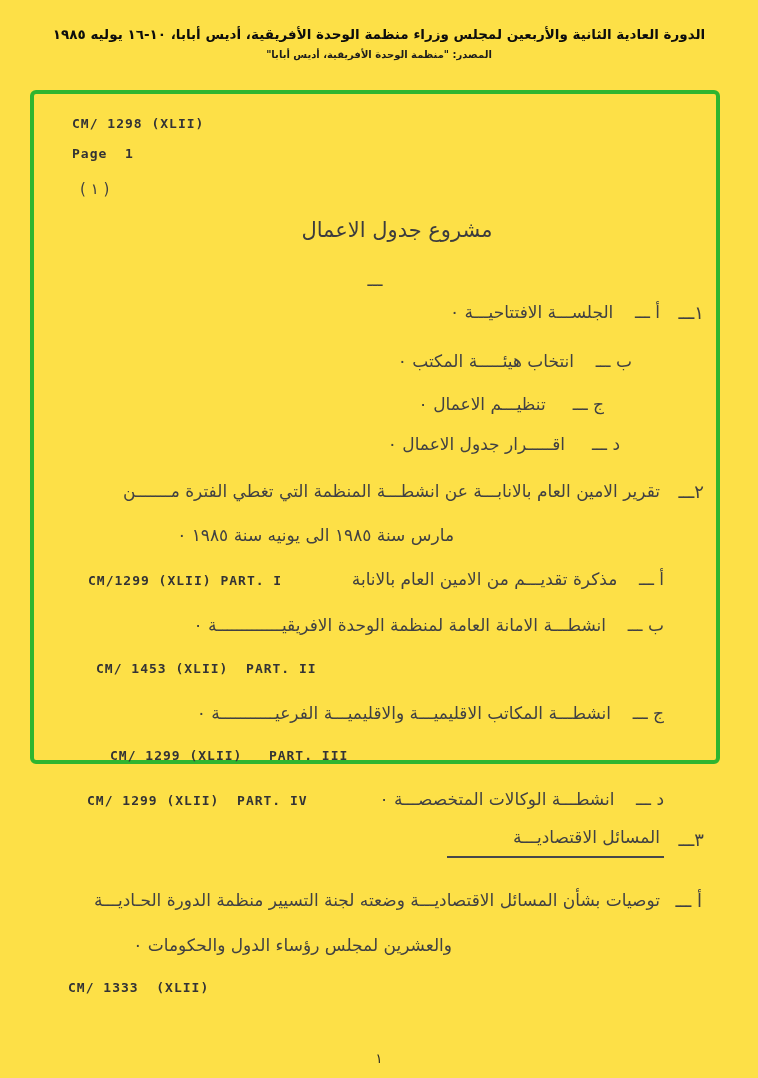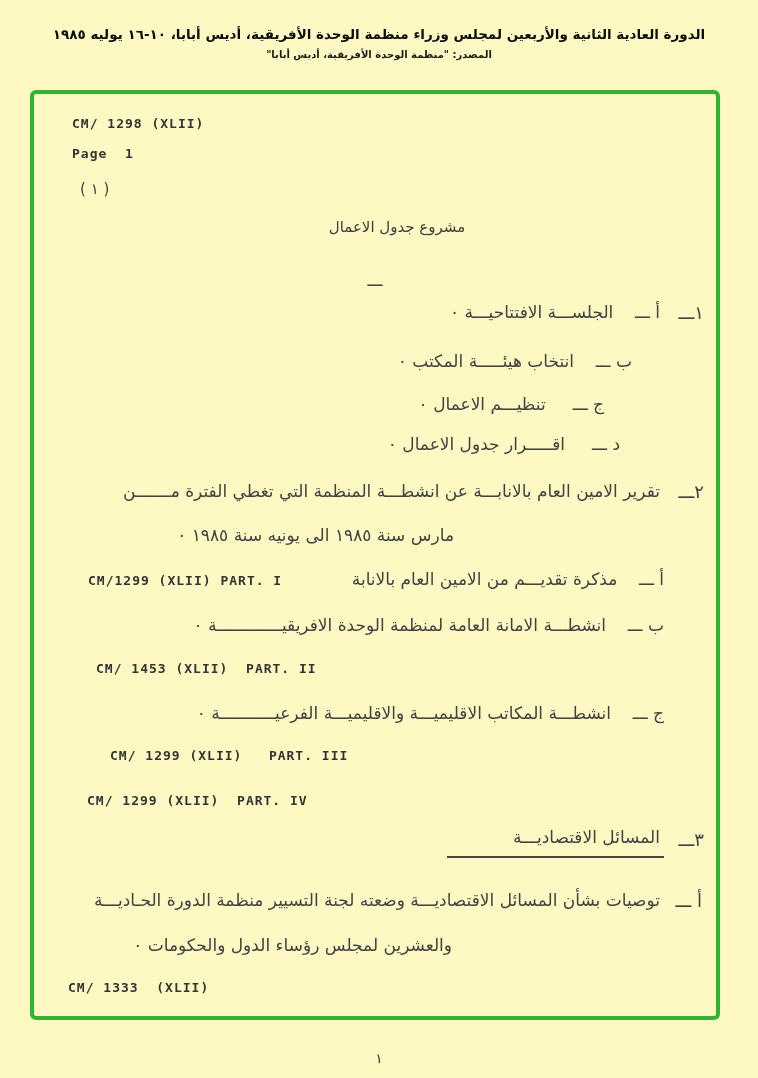"الدورة العادية الثانية والأربعين لمجلس" .sheet { background: #fef9c3 -> #fde047 }
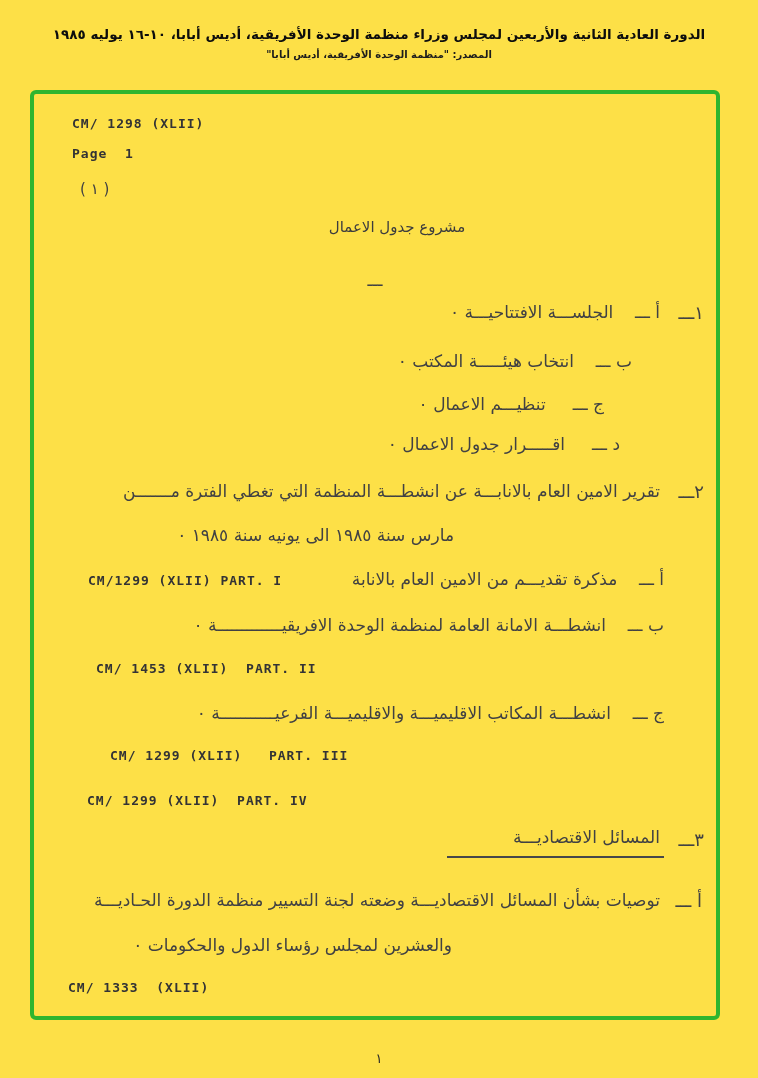"CM/ 1298 (XLII)" .frame { height: 930px -> 674px }
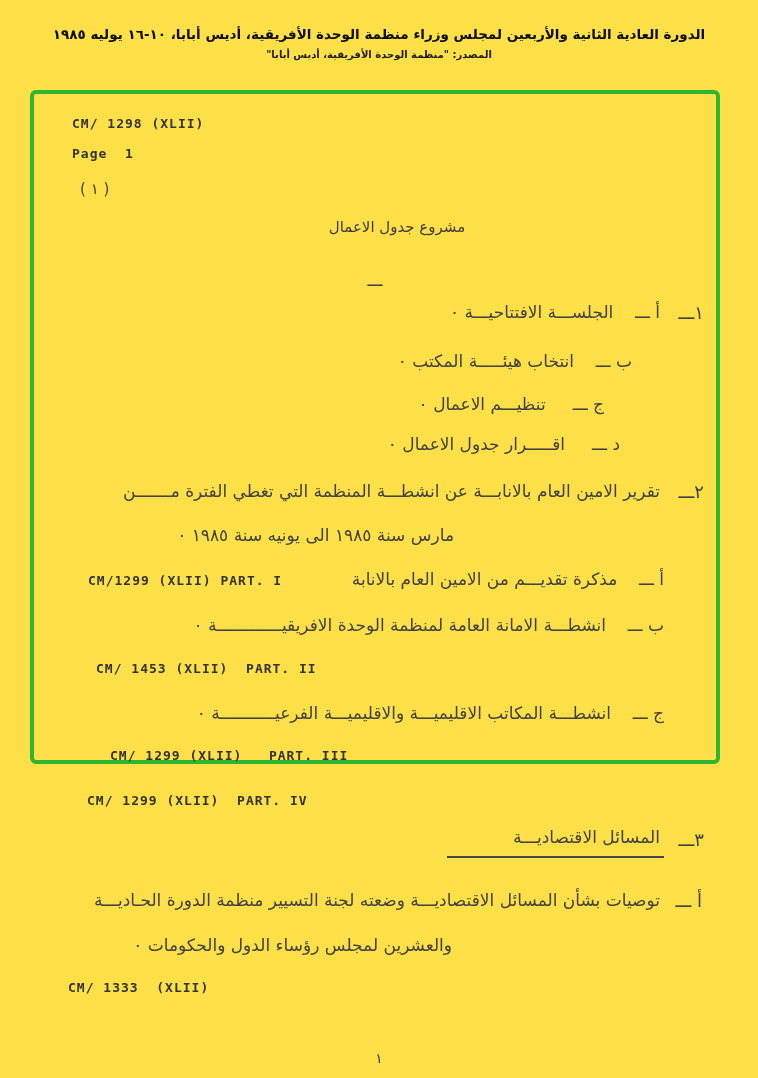"مشروع جدول الاعمال" .title { font-size: 15px -> 21px }
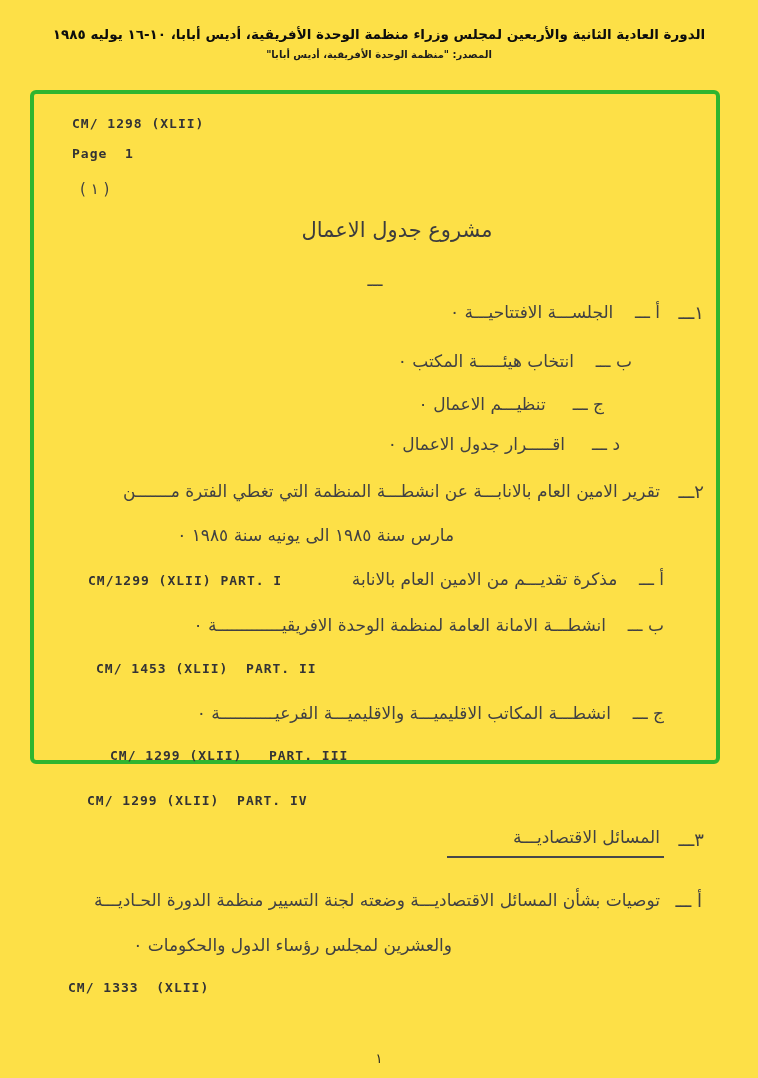"د ـــ انشطـــة الوكالات المتخصصـــة" div.line { html: none -> <div>د ـــ انشطـــة الوكالات المتخصصـــة ٠</div> }
